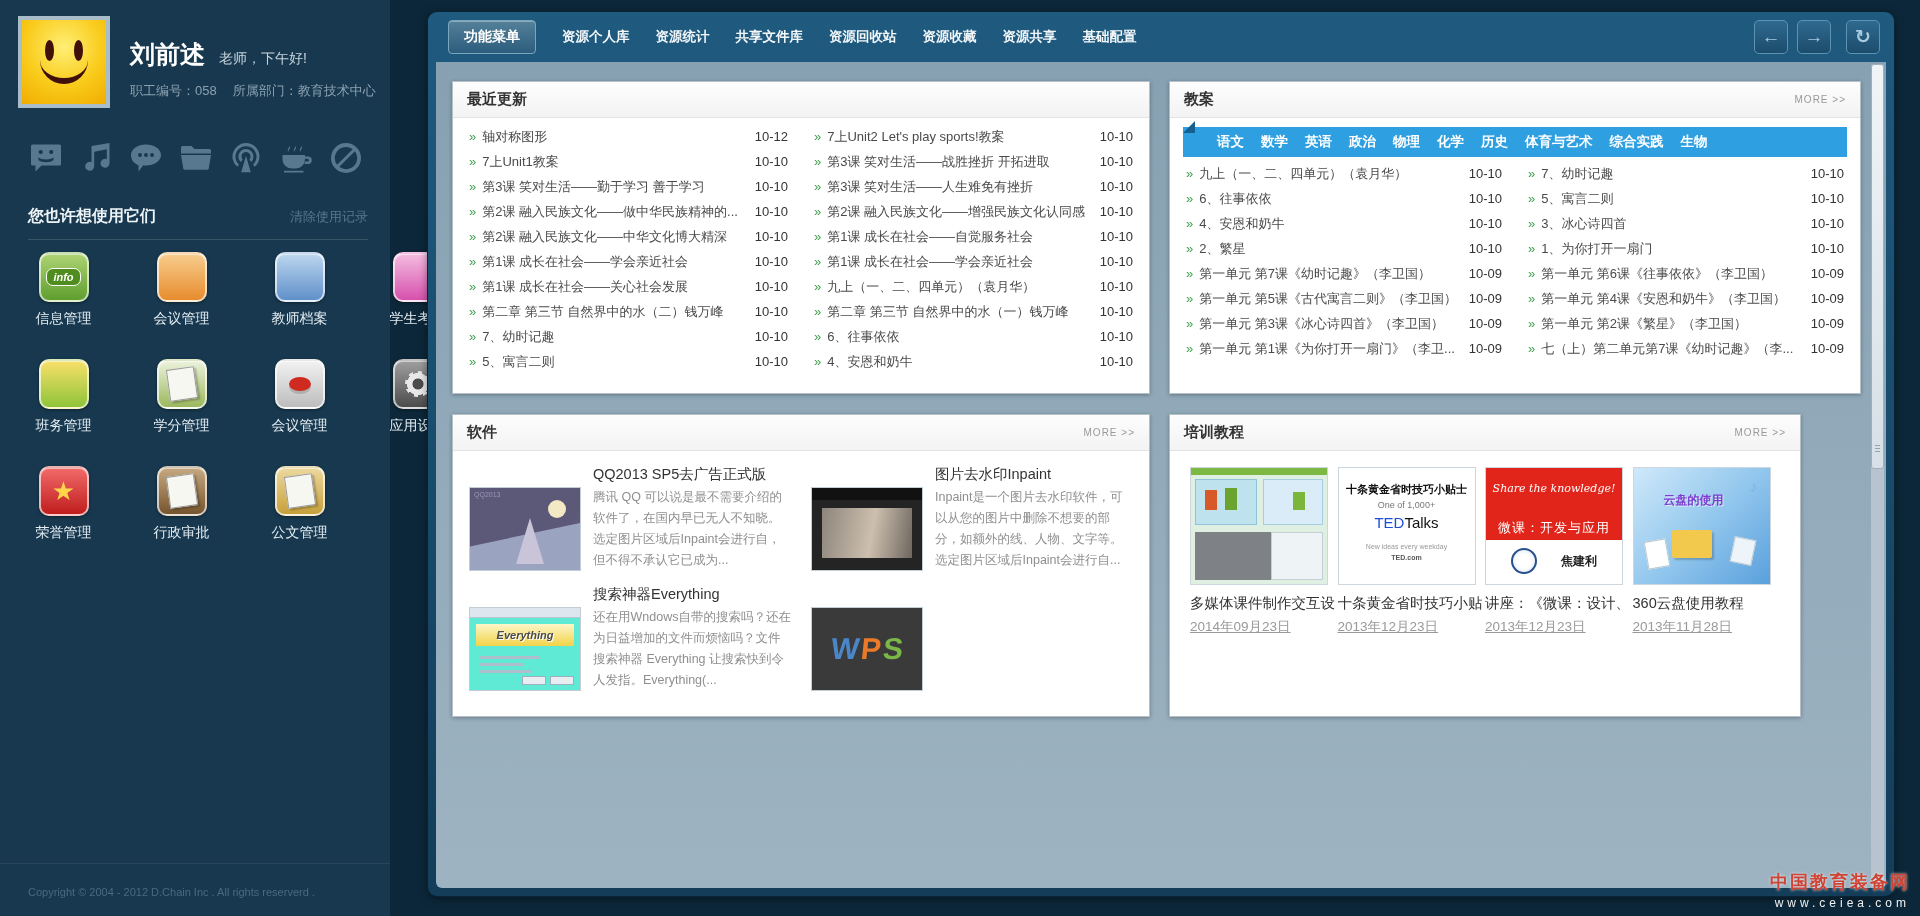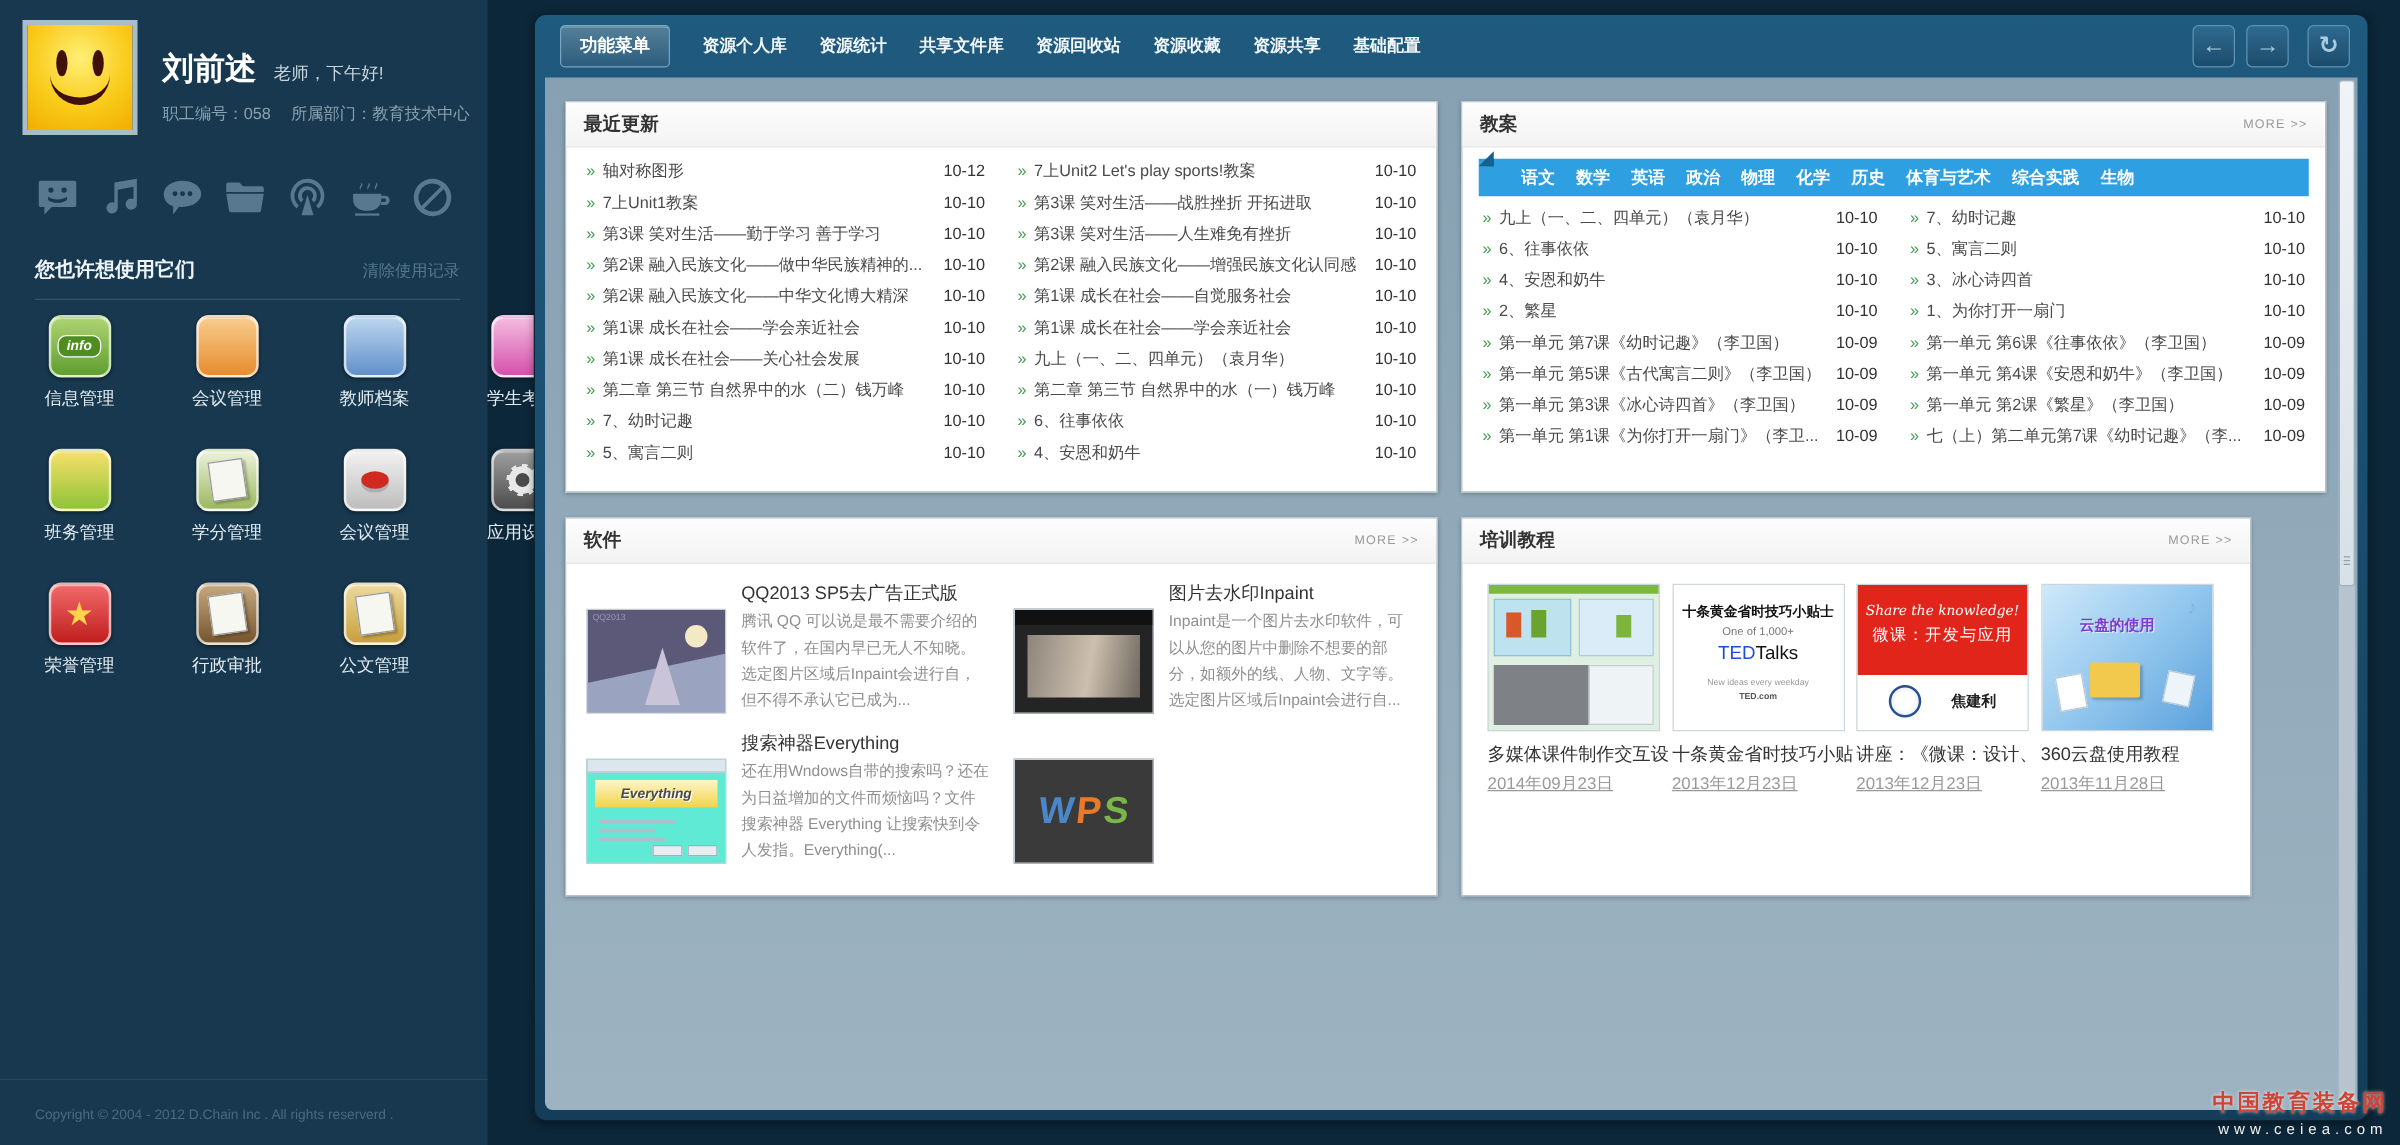"微课：开发与应用" .tt3 .ttl { margin-top: 4px -> 24px }
